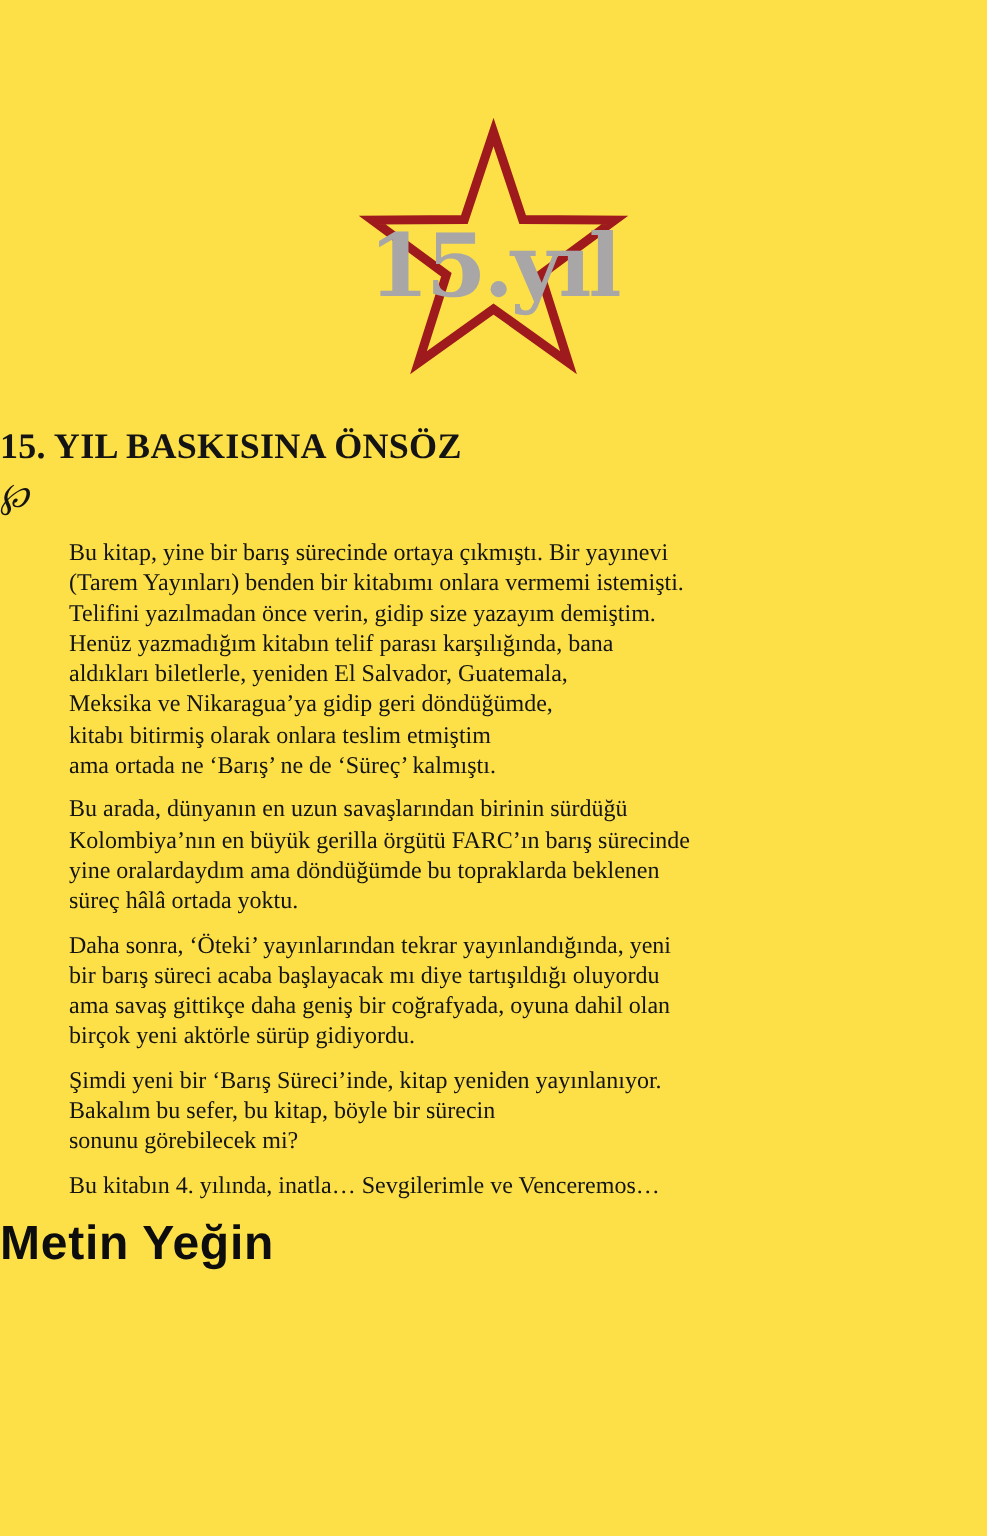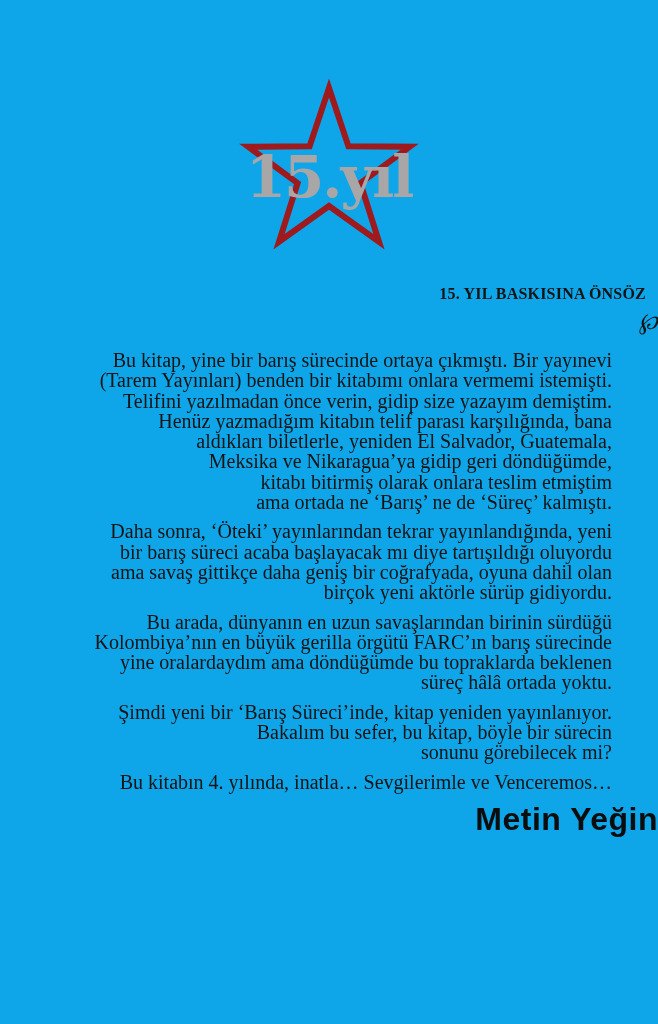"15.yıl" .page { background: #0ea5e9 -> #fde047; text-align: right -> left }
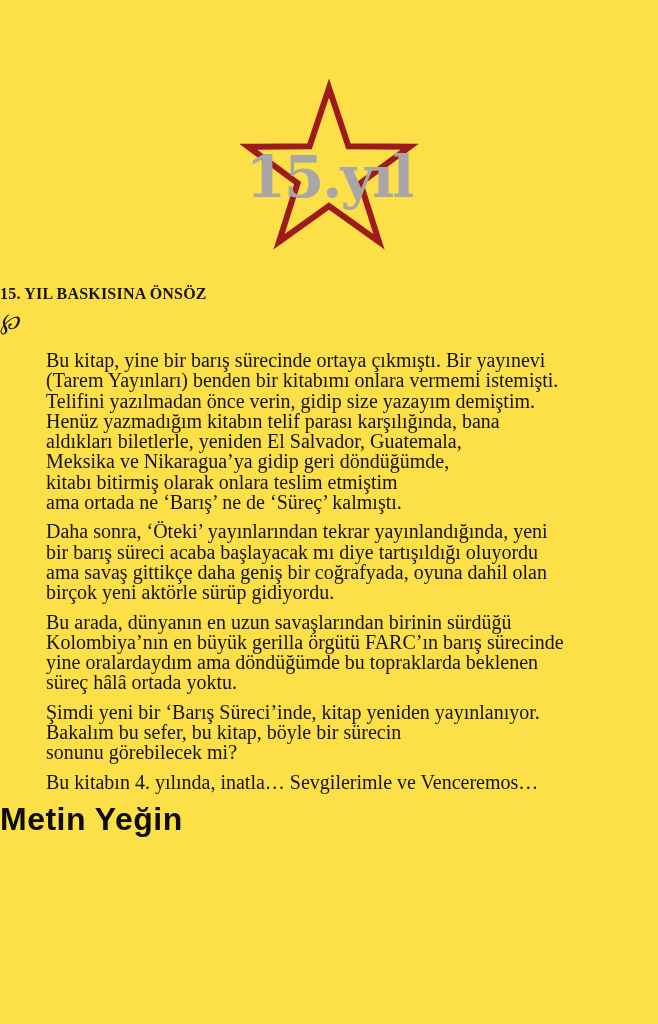"15. YIL BASKISINA ÖNSÖZ" .page-title { font-size: 16px -> 24px }
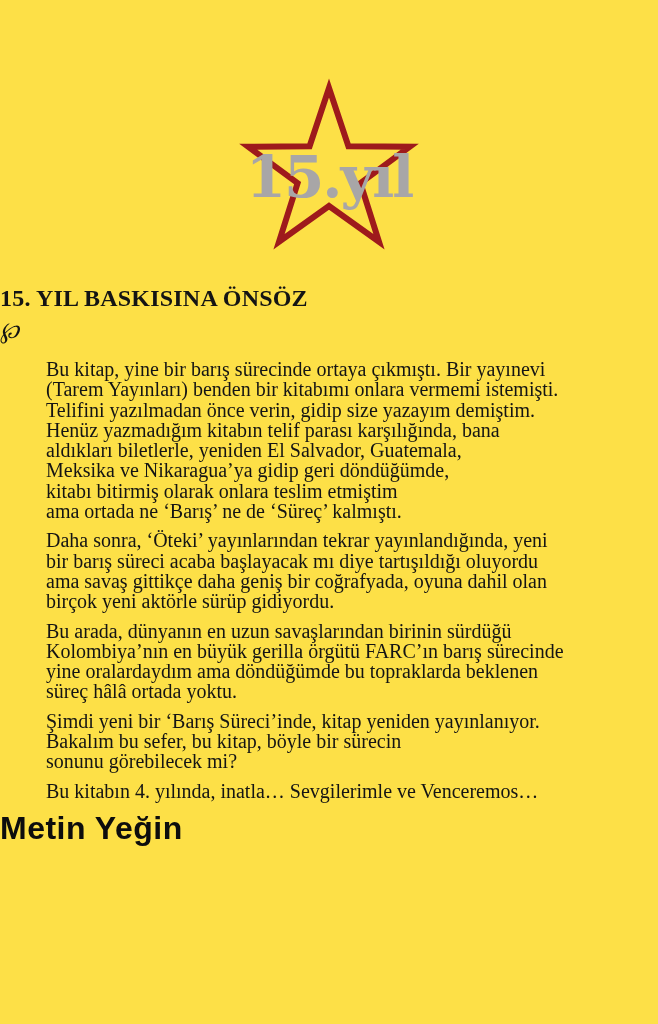"Bu kitap, yine bir barış" .para { font-size: 20px -> 16px }
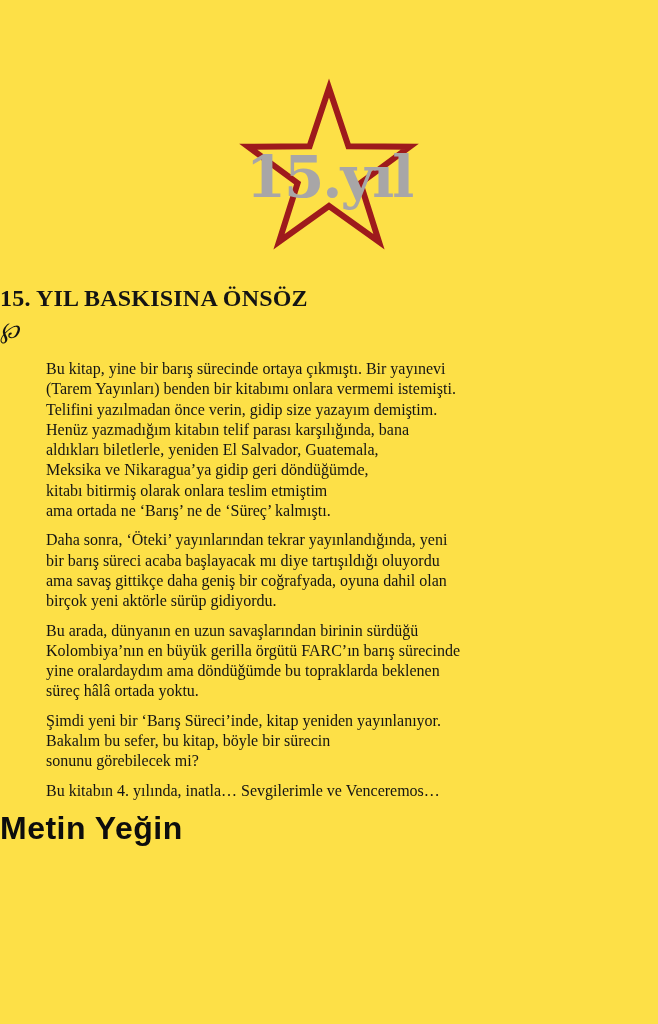"Daha sonra, ‘Öteki’ yayınlarından tekrar" p.para { order: before "Bu arada, dünyanın en uzun" -> after "Bu arada, dünyanın en uzun" }
